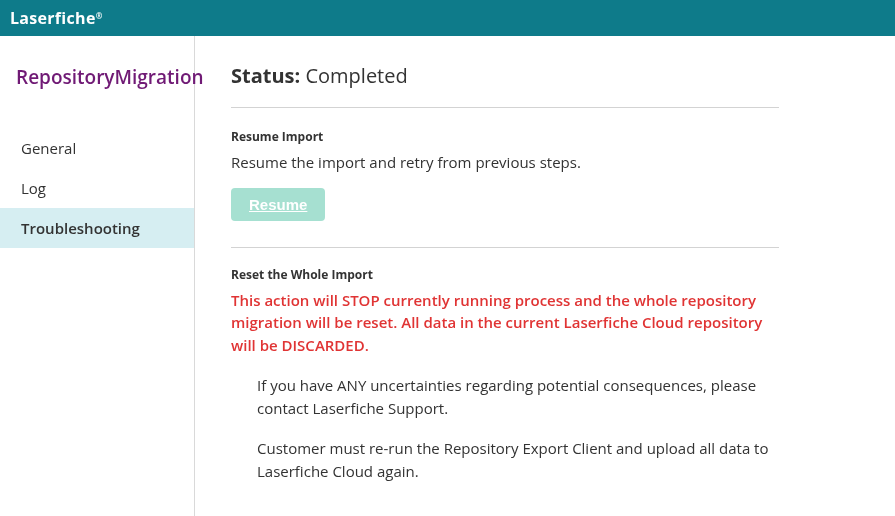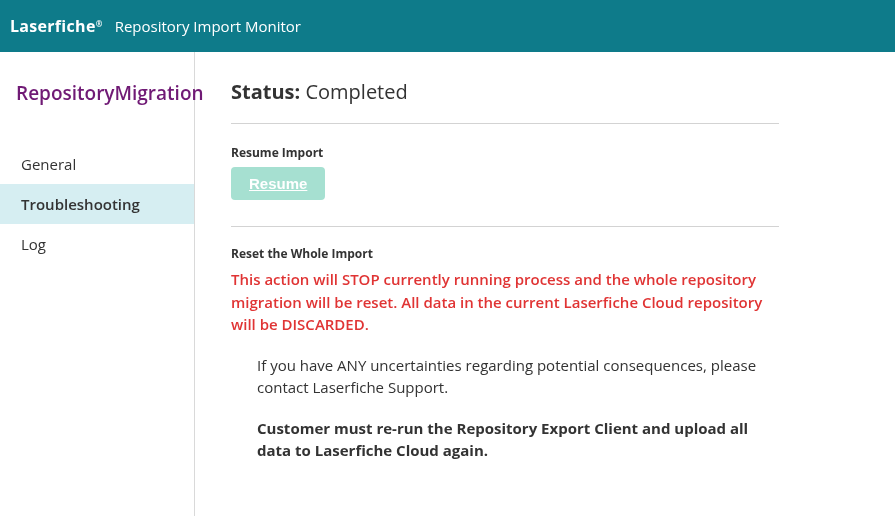"Laserfiche®" .header { height: 52px -> 36px }
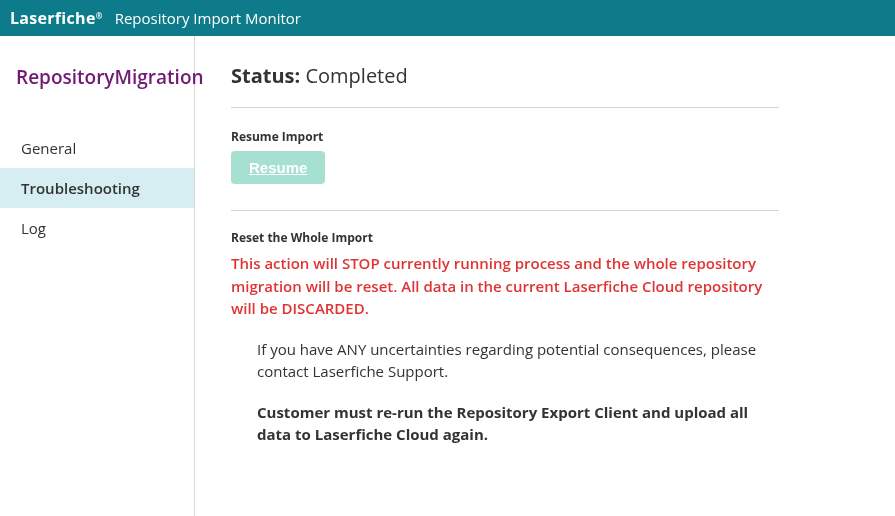"Repository Import Monitor" span.app-title { html: <span>Repository Import Monitor</span> -> none }
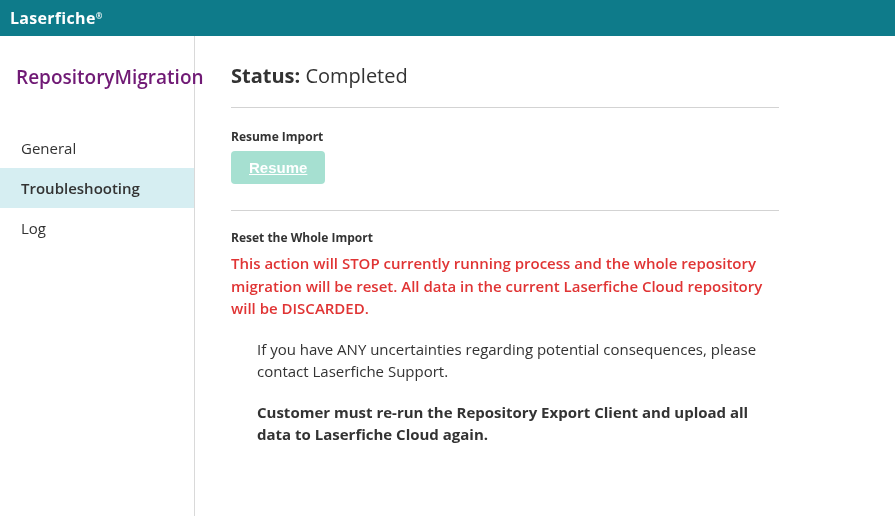"Resume the import and retry" div.section-desc { html: none -> <div>Resume the import and retry from previous steps.</div> }
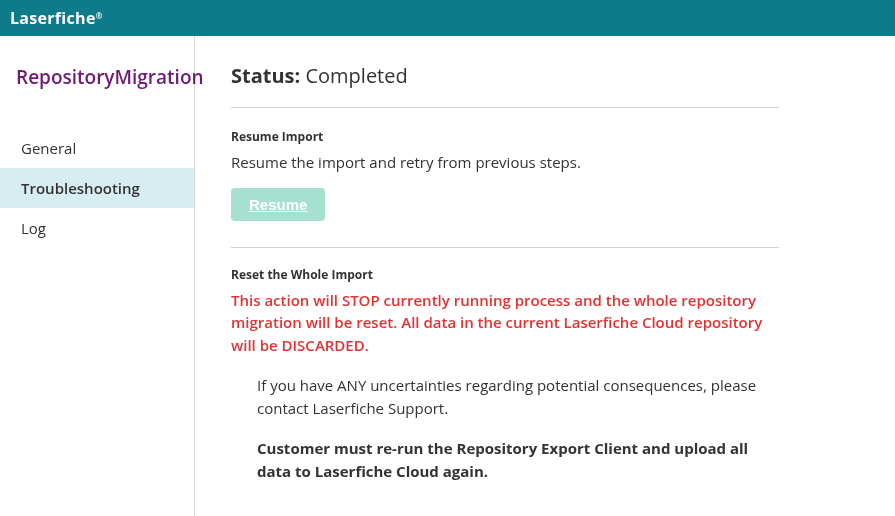"Troubleshooting" div.sidebar-item { order: before "Log" -> after "Log" }
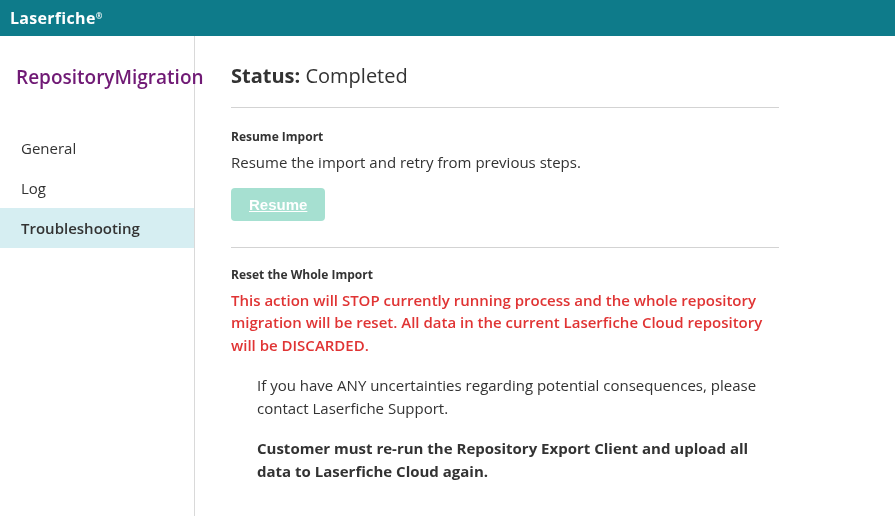"Customer must re-run the Repository" .para .line { font-weight: bold -> none }
